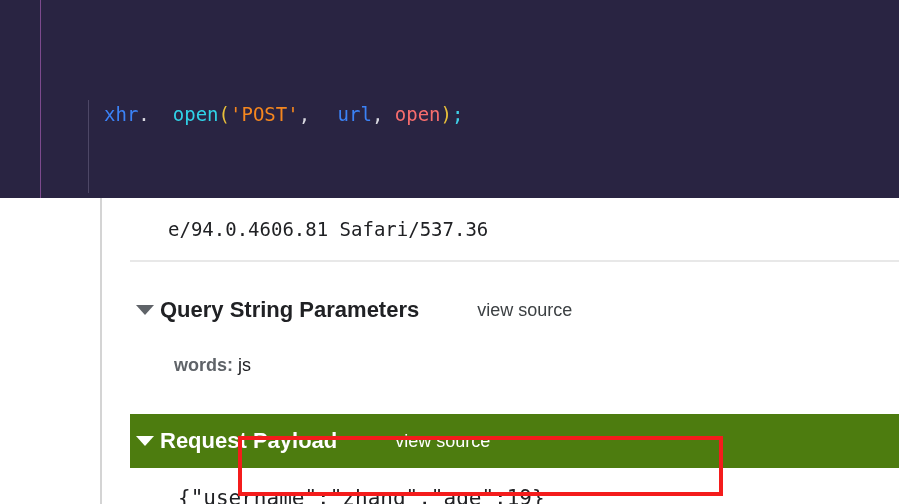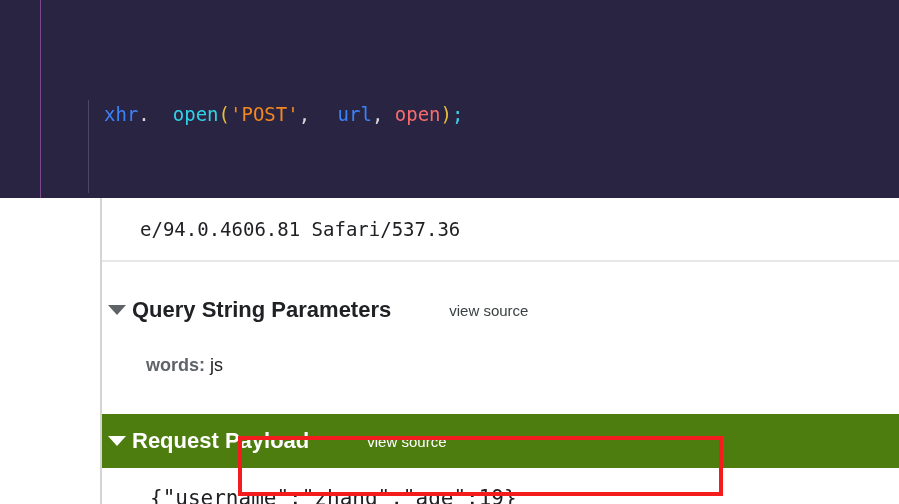"e/94.0.4606.81 Safari/537.36" #dt-inner { padding-left: none -> 28px }
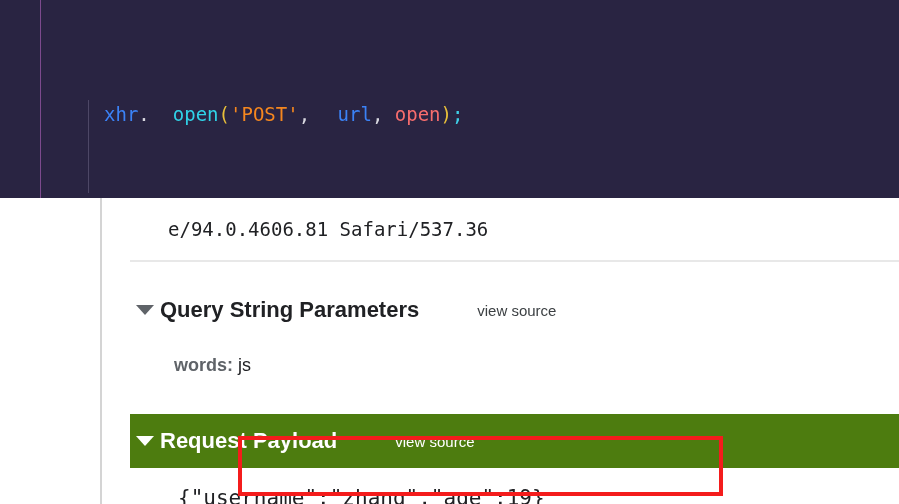"view source" .hdr-link { font-size: 15px -> 18px }
